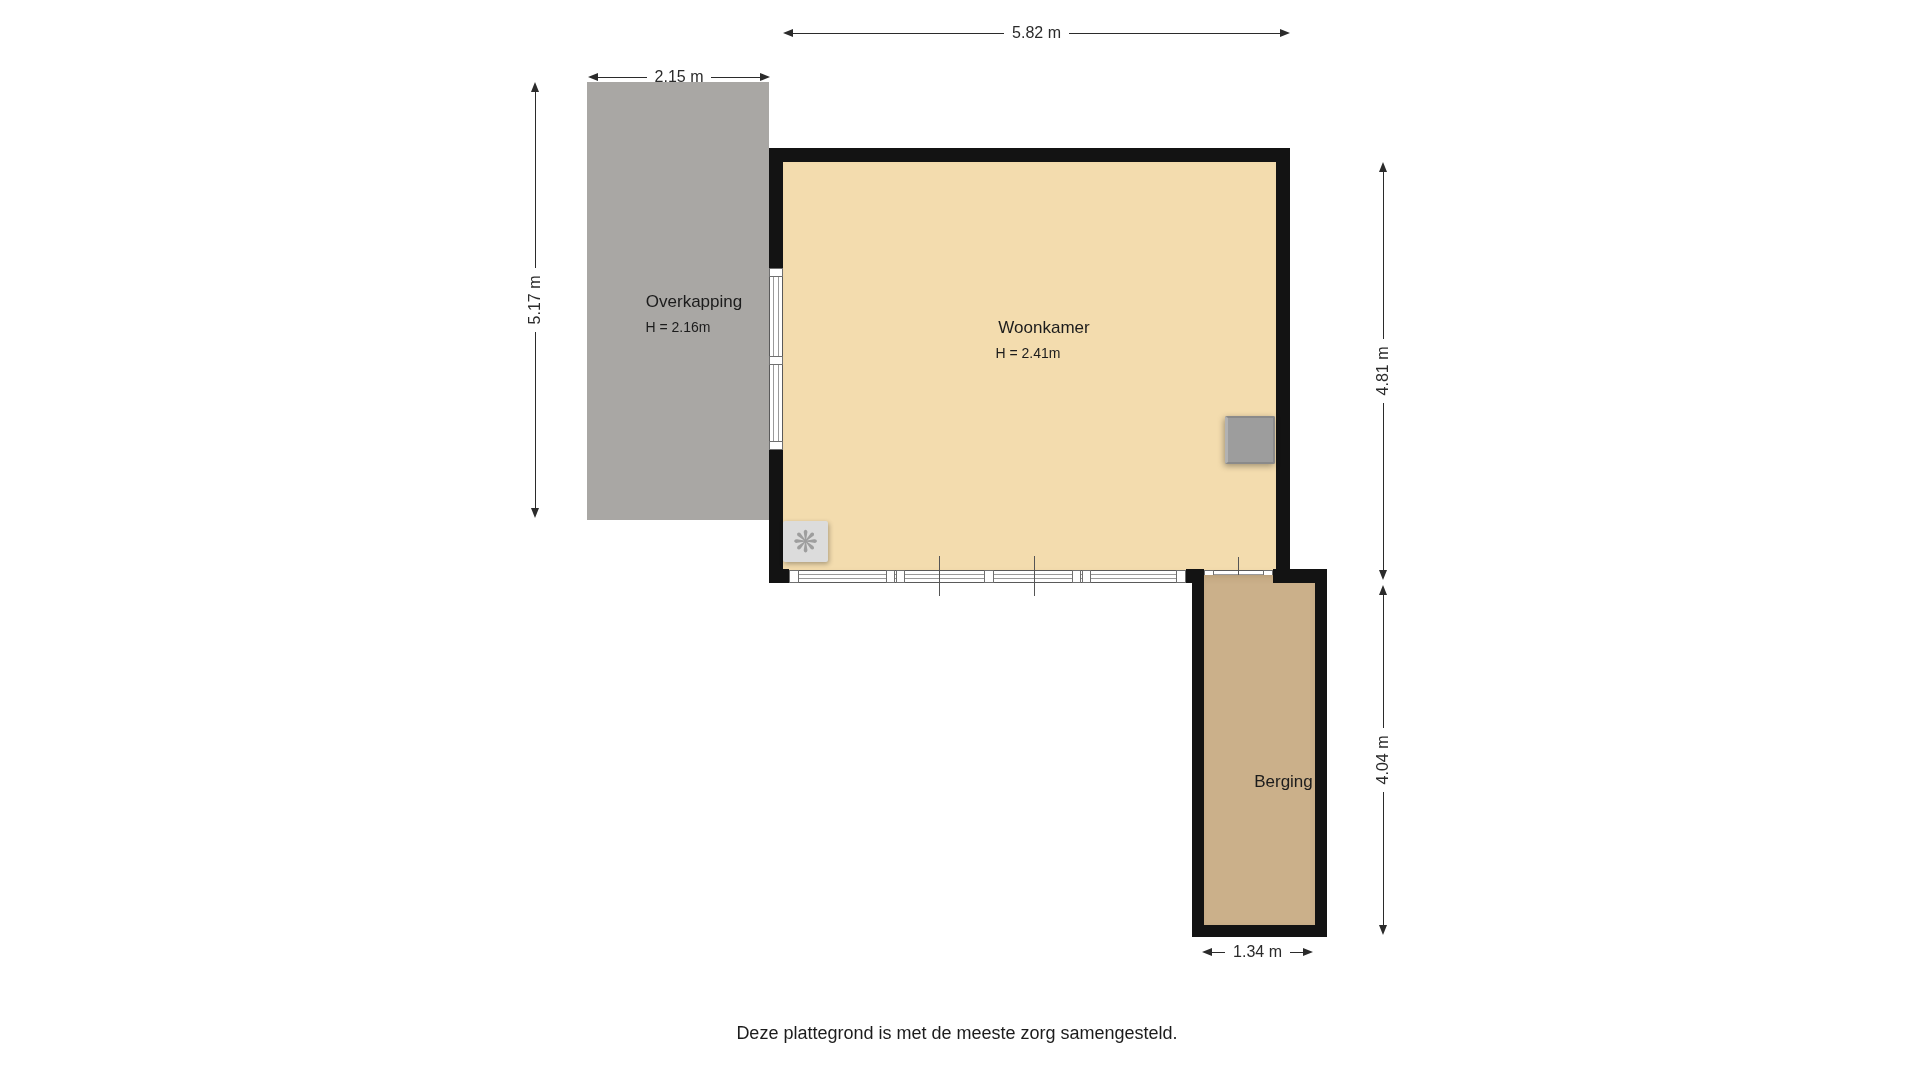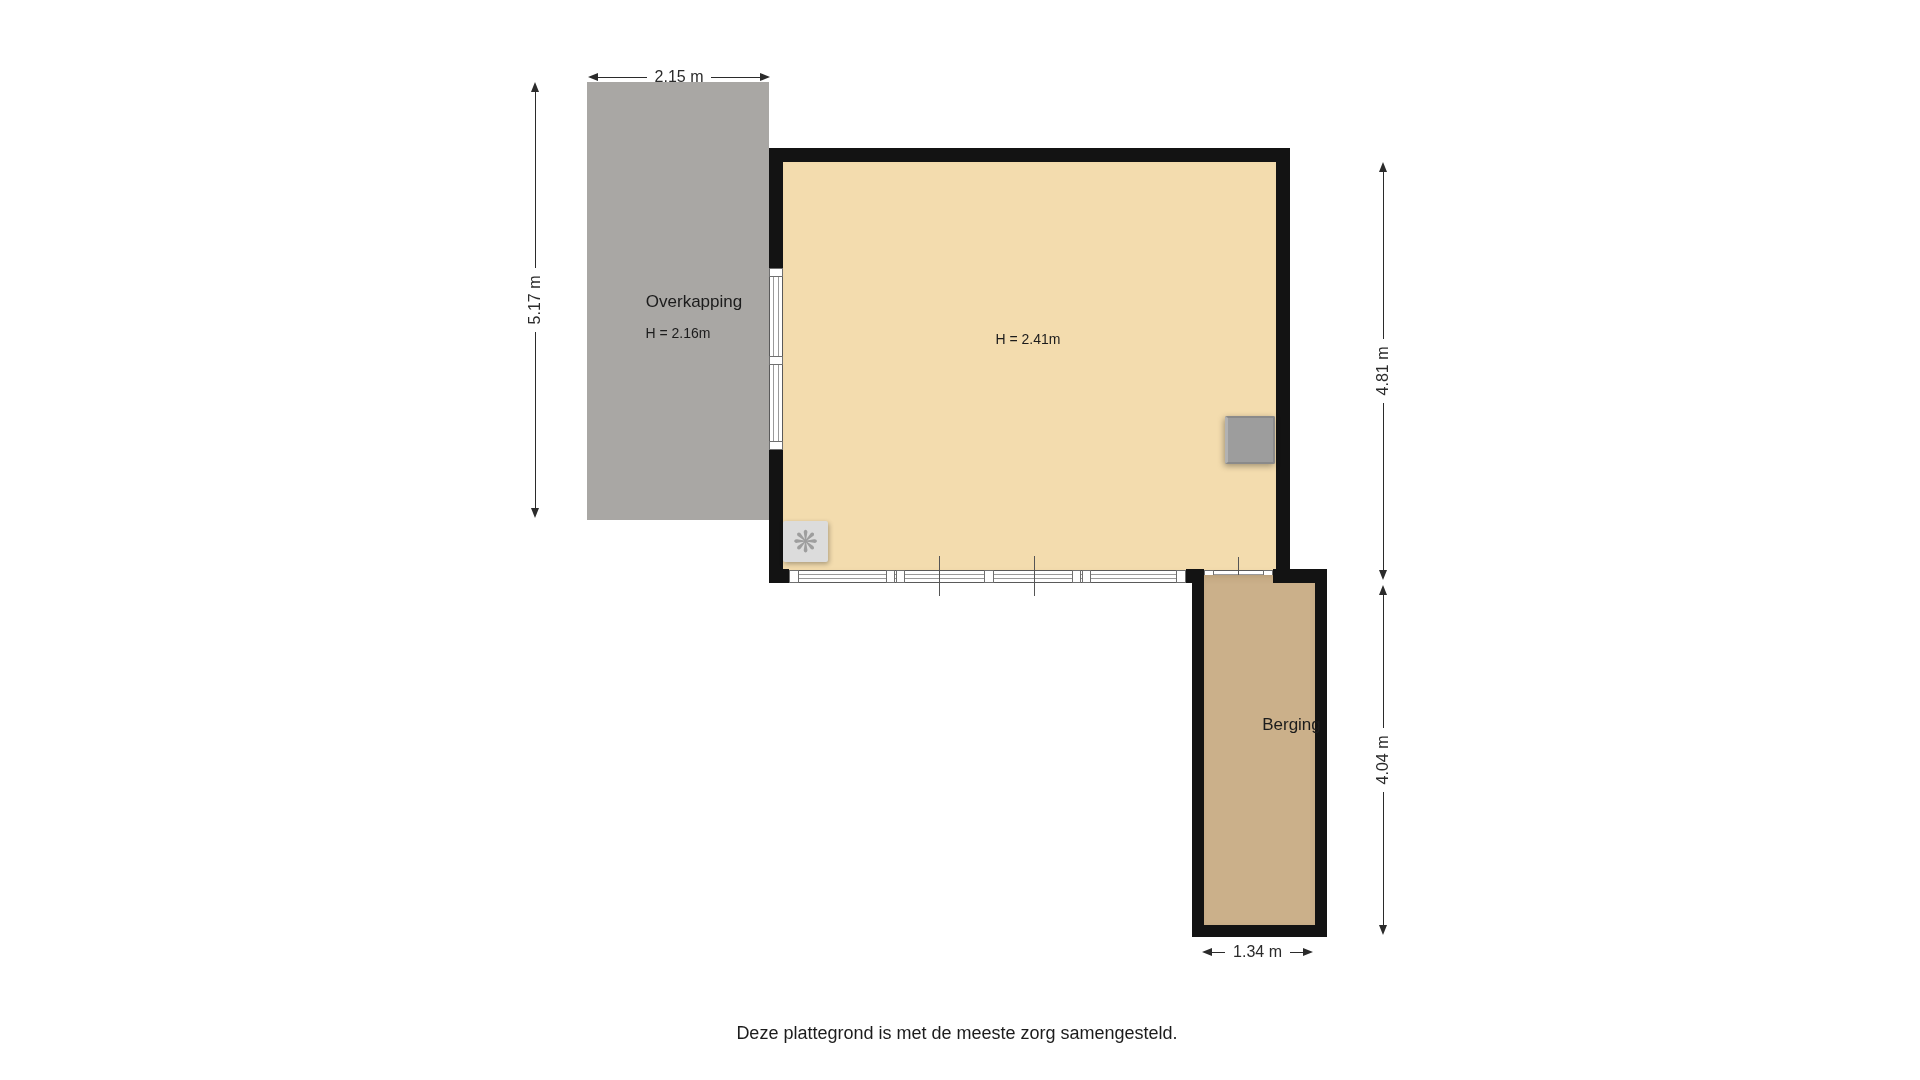"5.82 m" div.dim { html: none -> <div> <span></span> <span></span> <span>5.82 m</span> <span></span> <span></span> </div> }
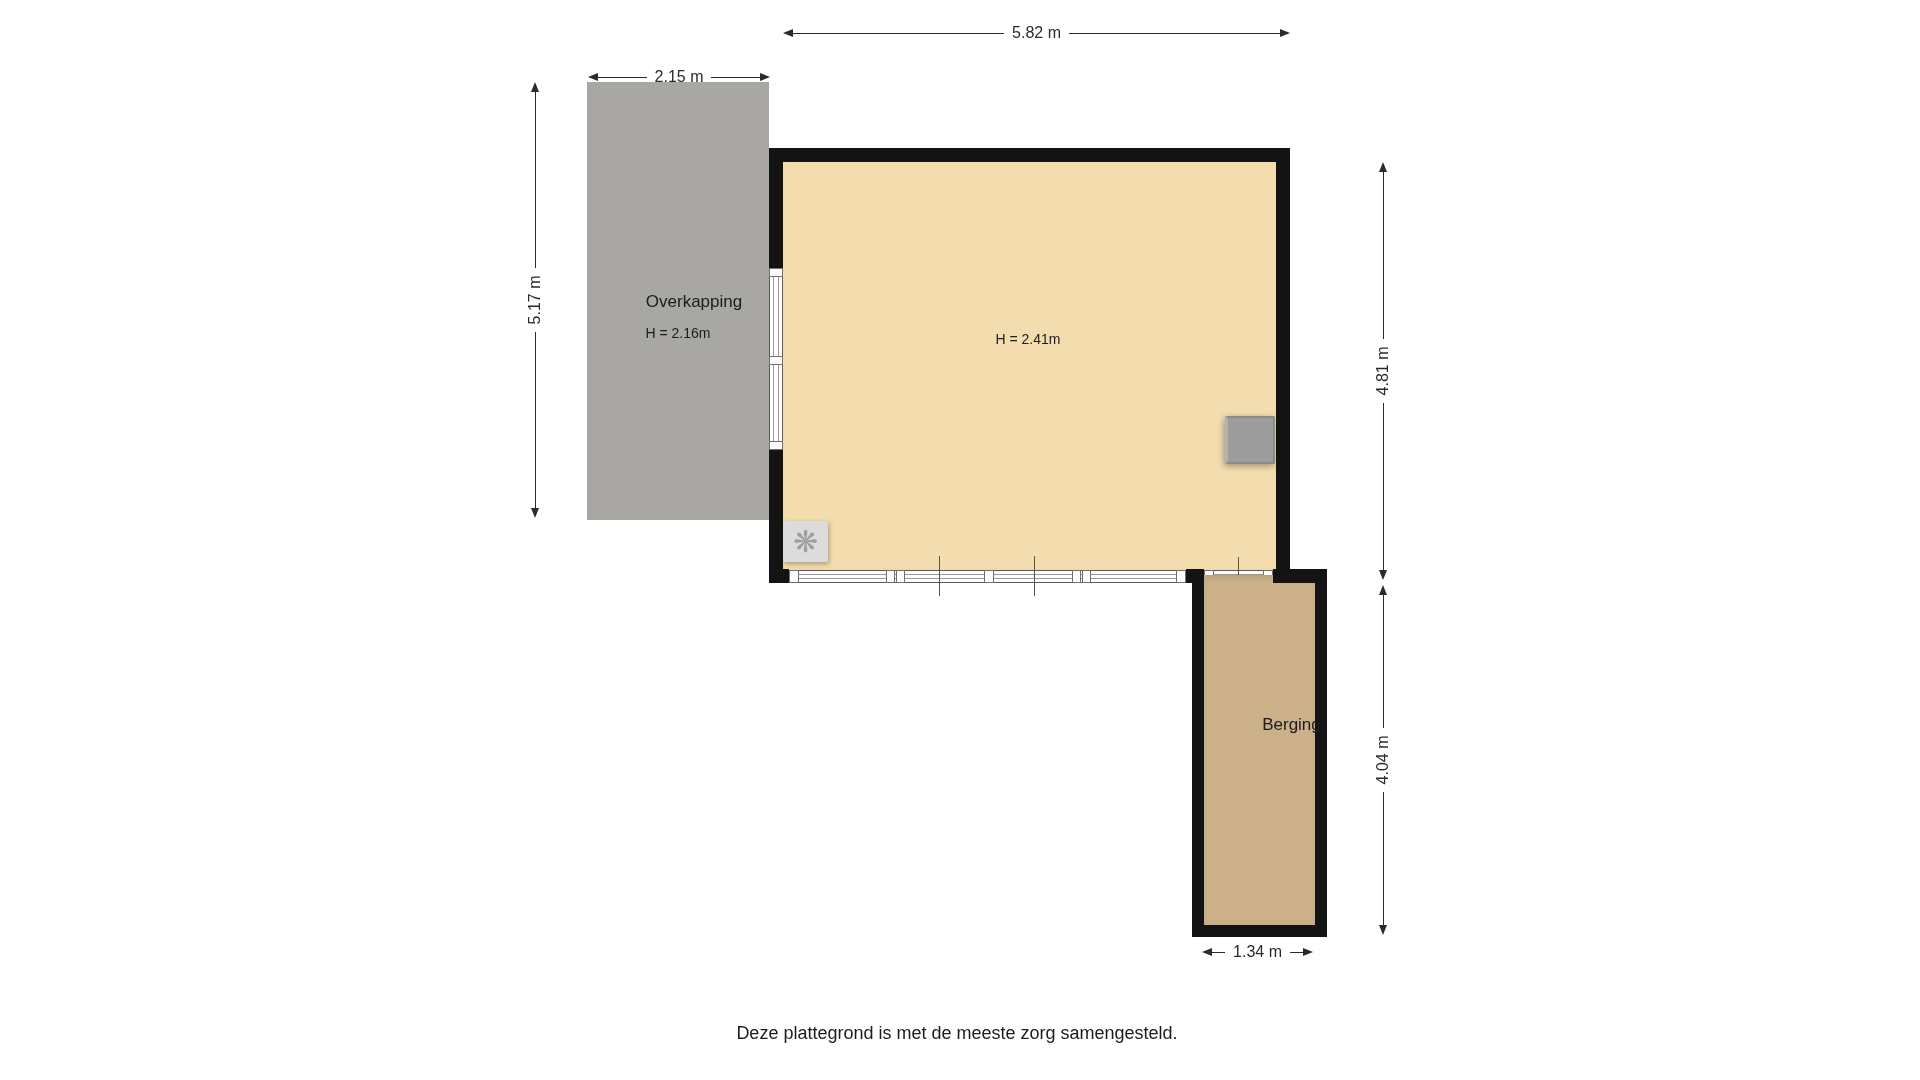"H = 2.16m" .room-sub { margin-top: 12px -> 6px }
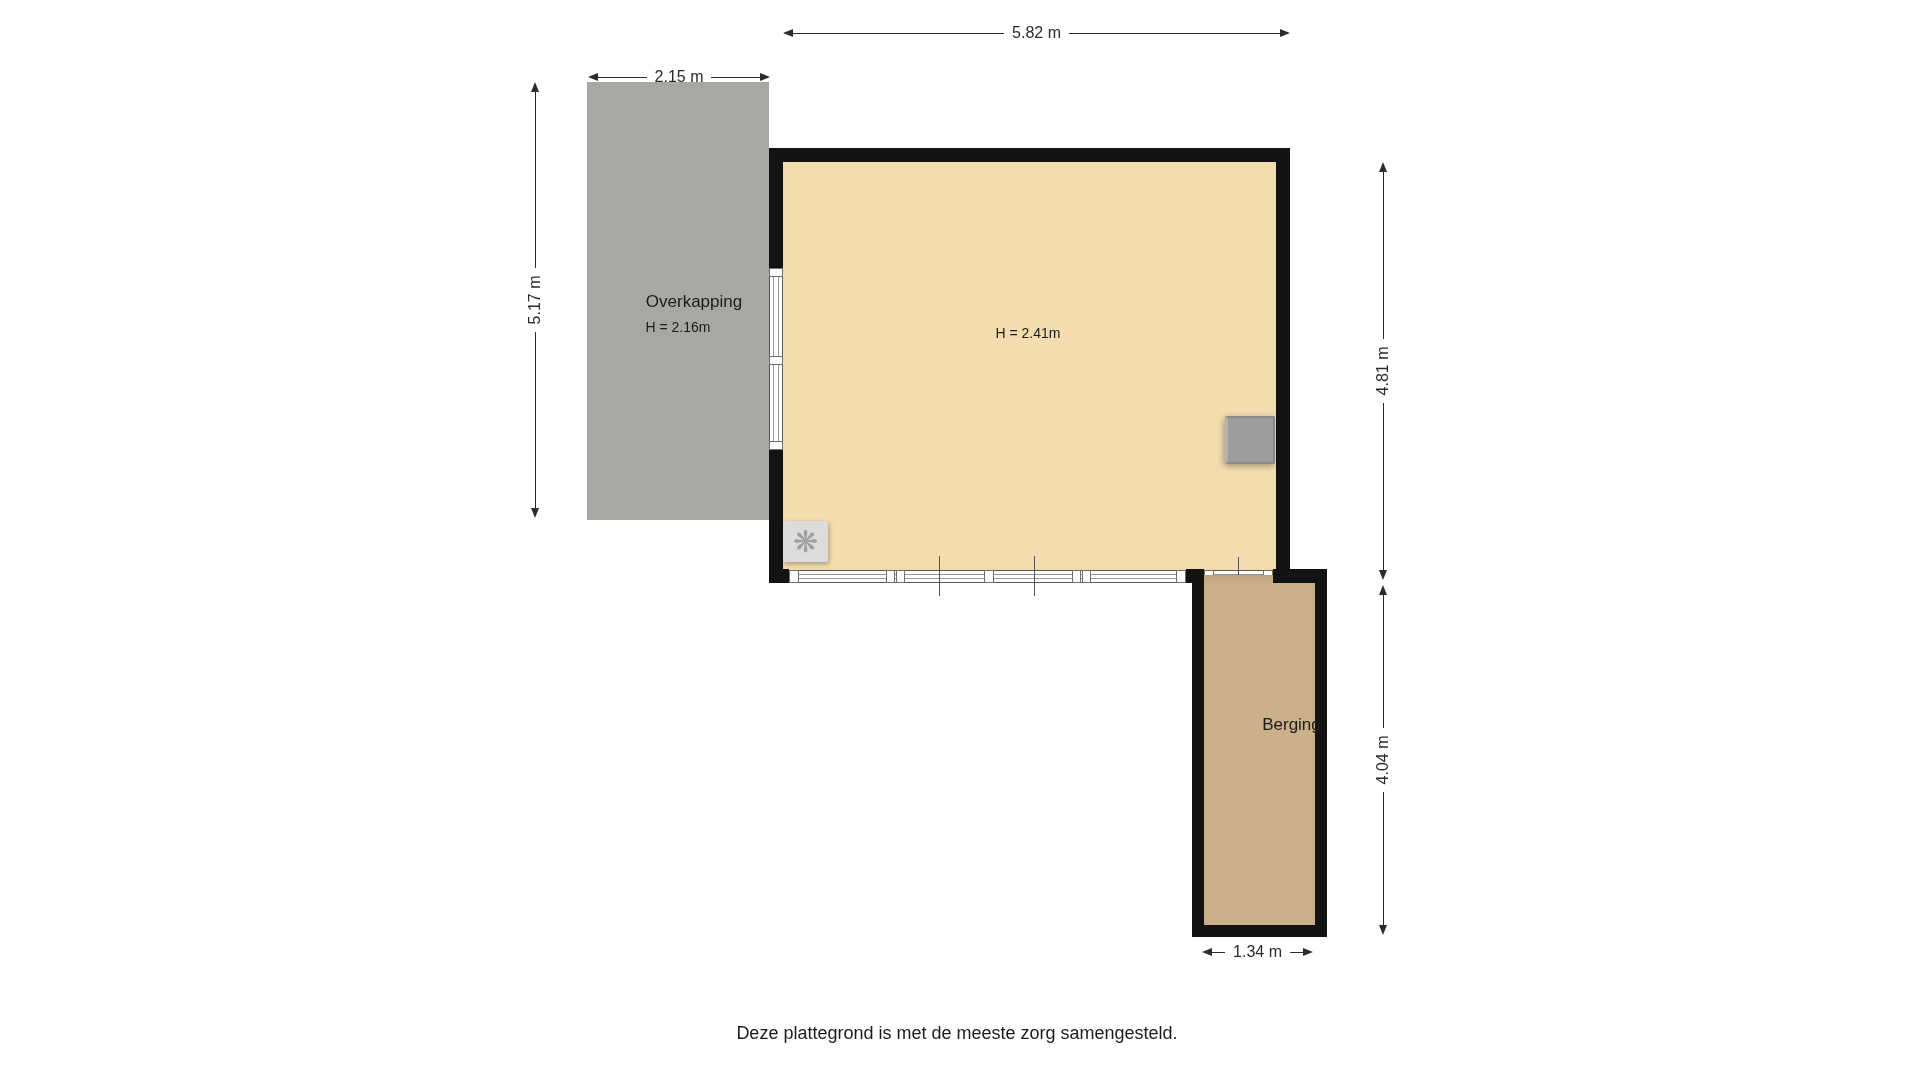"Woonkamer" div.room-title { html: none -> <div>Woonkamer</div> }
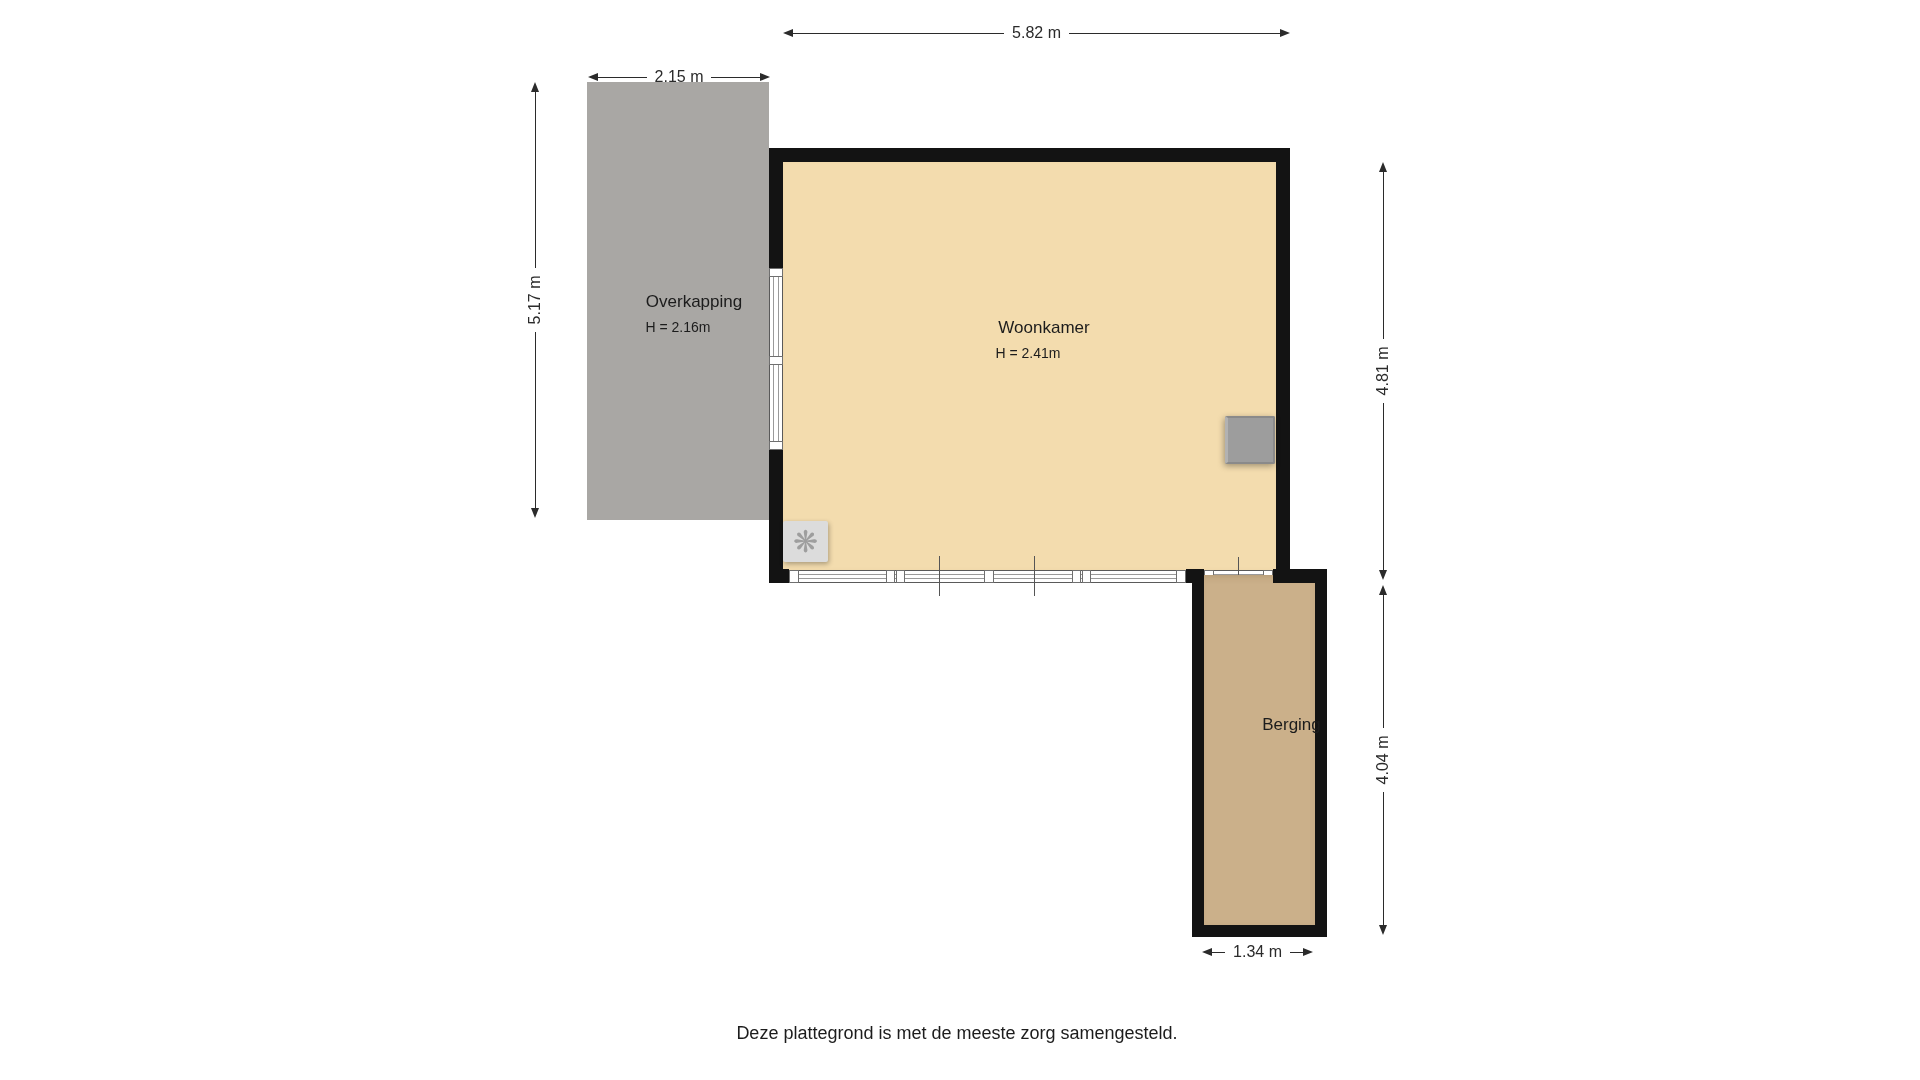"Berging" div.room-labels { margin-left: 8px -> none; top: 715px -> 772px }
